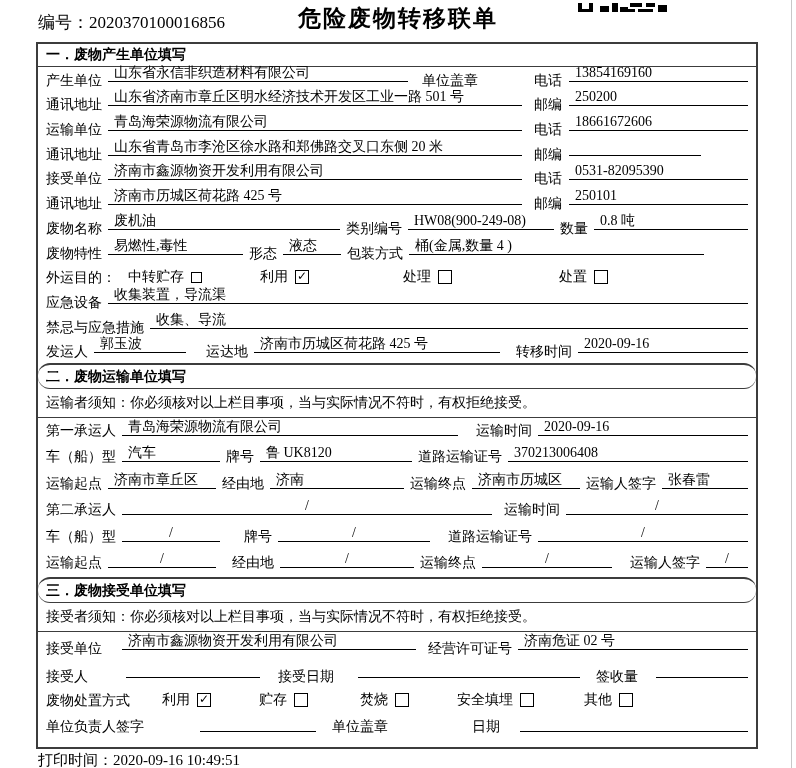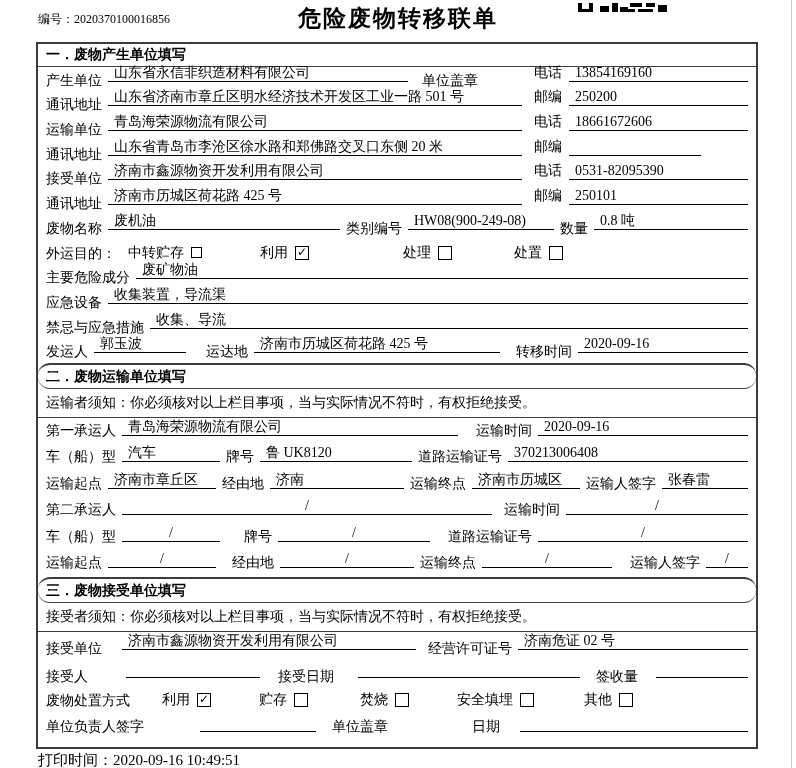"编号：2020370100016856" .serial { font-size: 12px -> 17px }
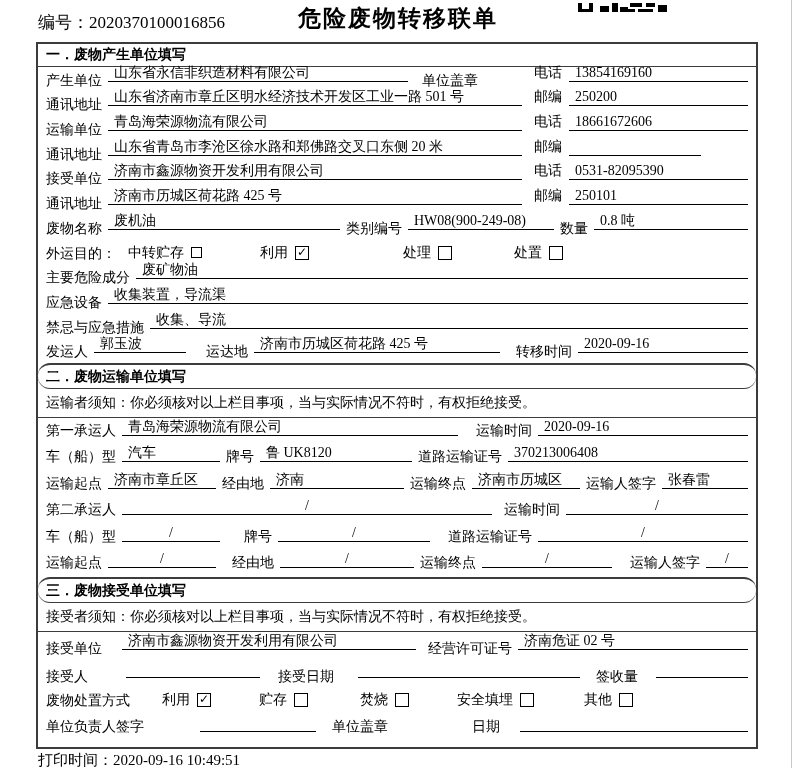"电话" .rgt { align-items: flex-start -> flex-end }
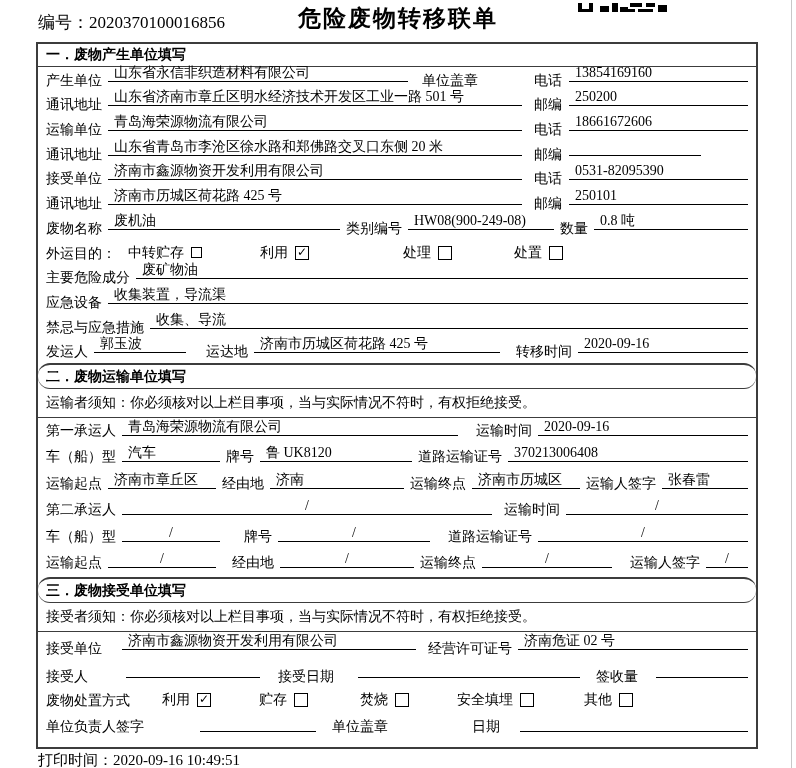"废物特性" div.row { html: none -> <div> <span>废物特性</span> <span>易燃性,毒性</span> <span>形态</span> <span>液态</span> <span>包装方式</span> <span>桶(金属,数量 4 )</span> </div> }
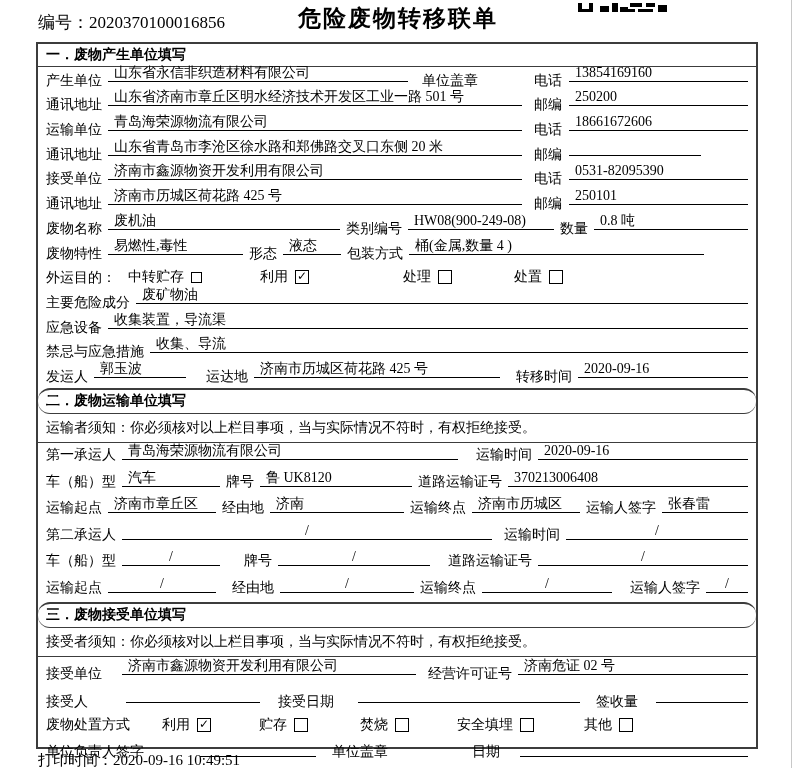"处置" span.opt { margin-left: 56px -> 101px }
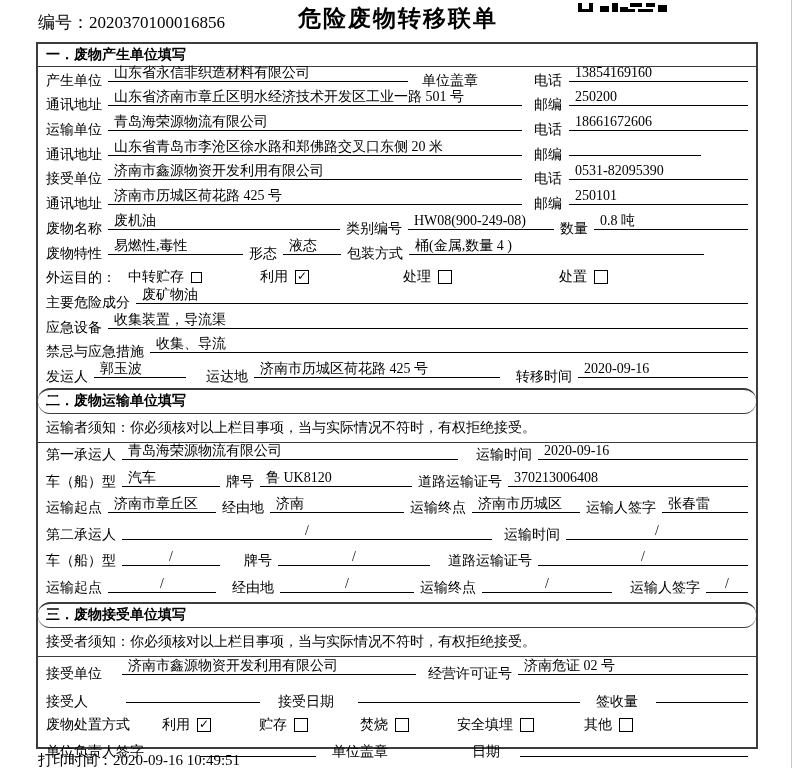"主要危险成分" div.row { html: <div> <span>主要危险成分</span> <span>废矿物油</span> </div> -> none }
